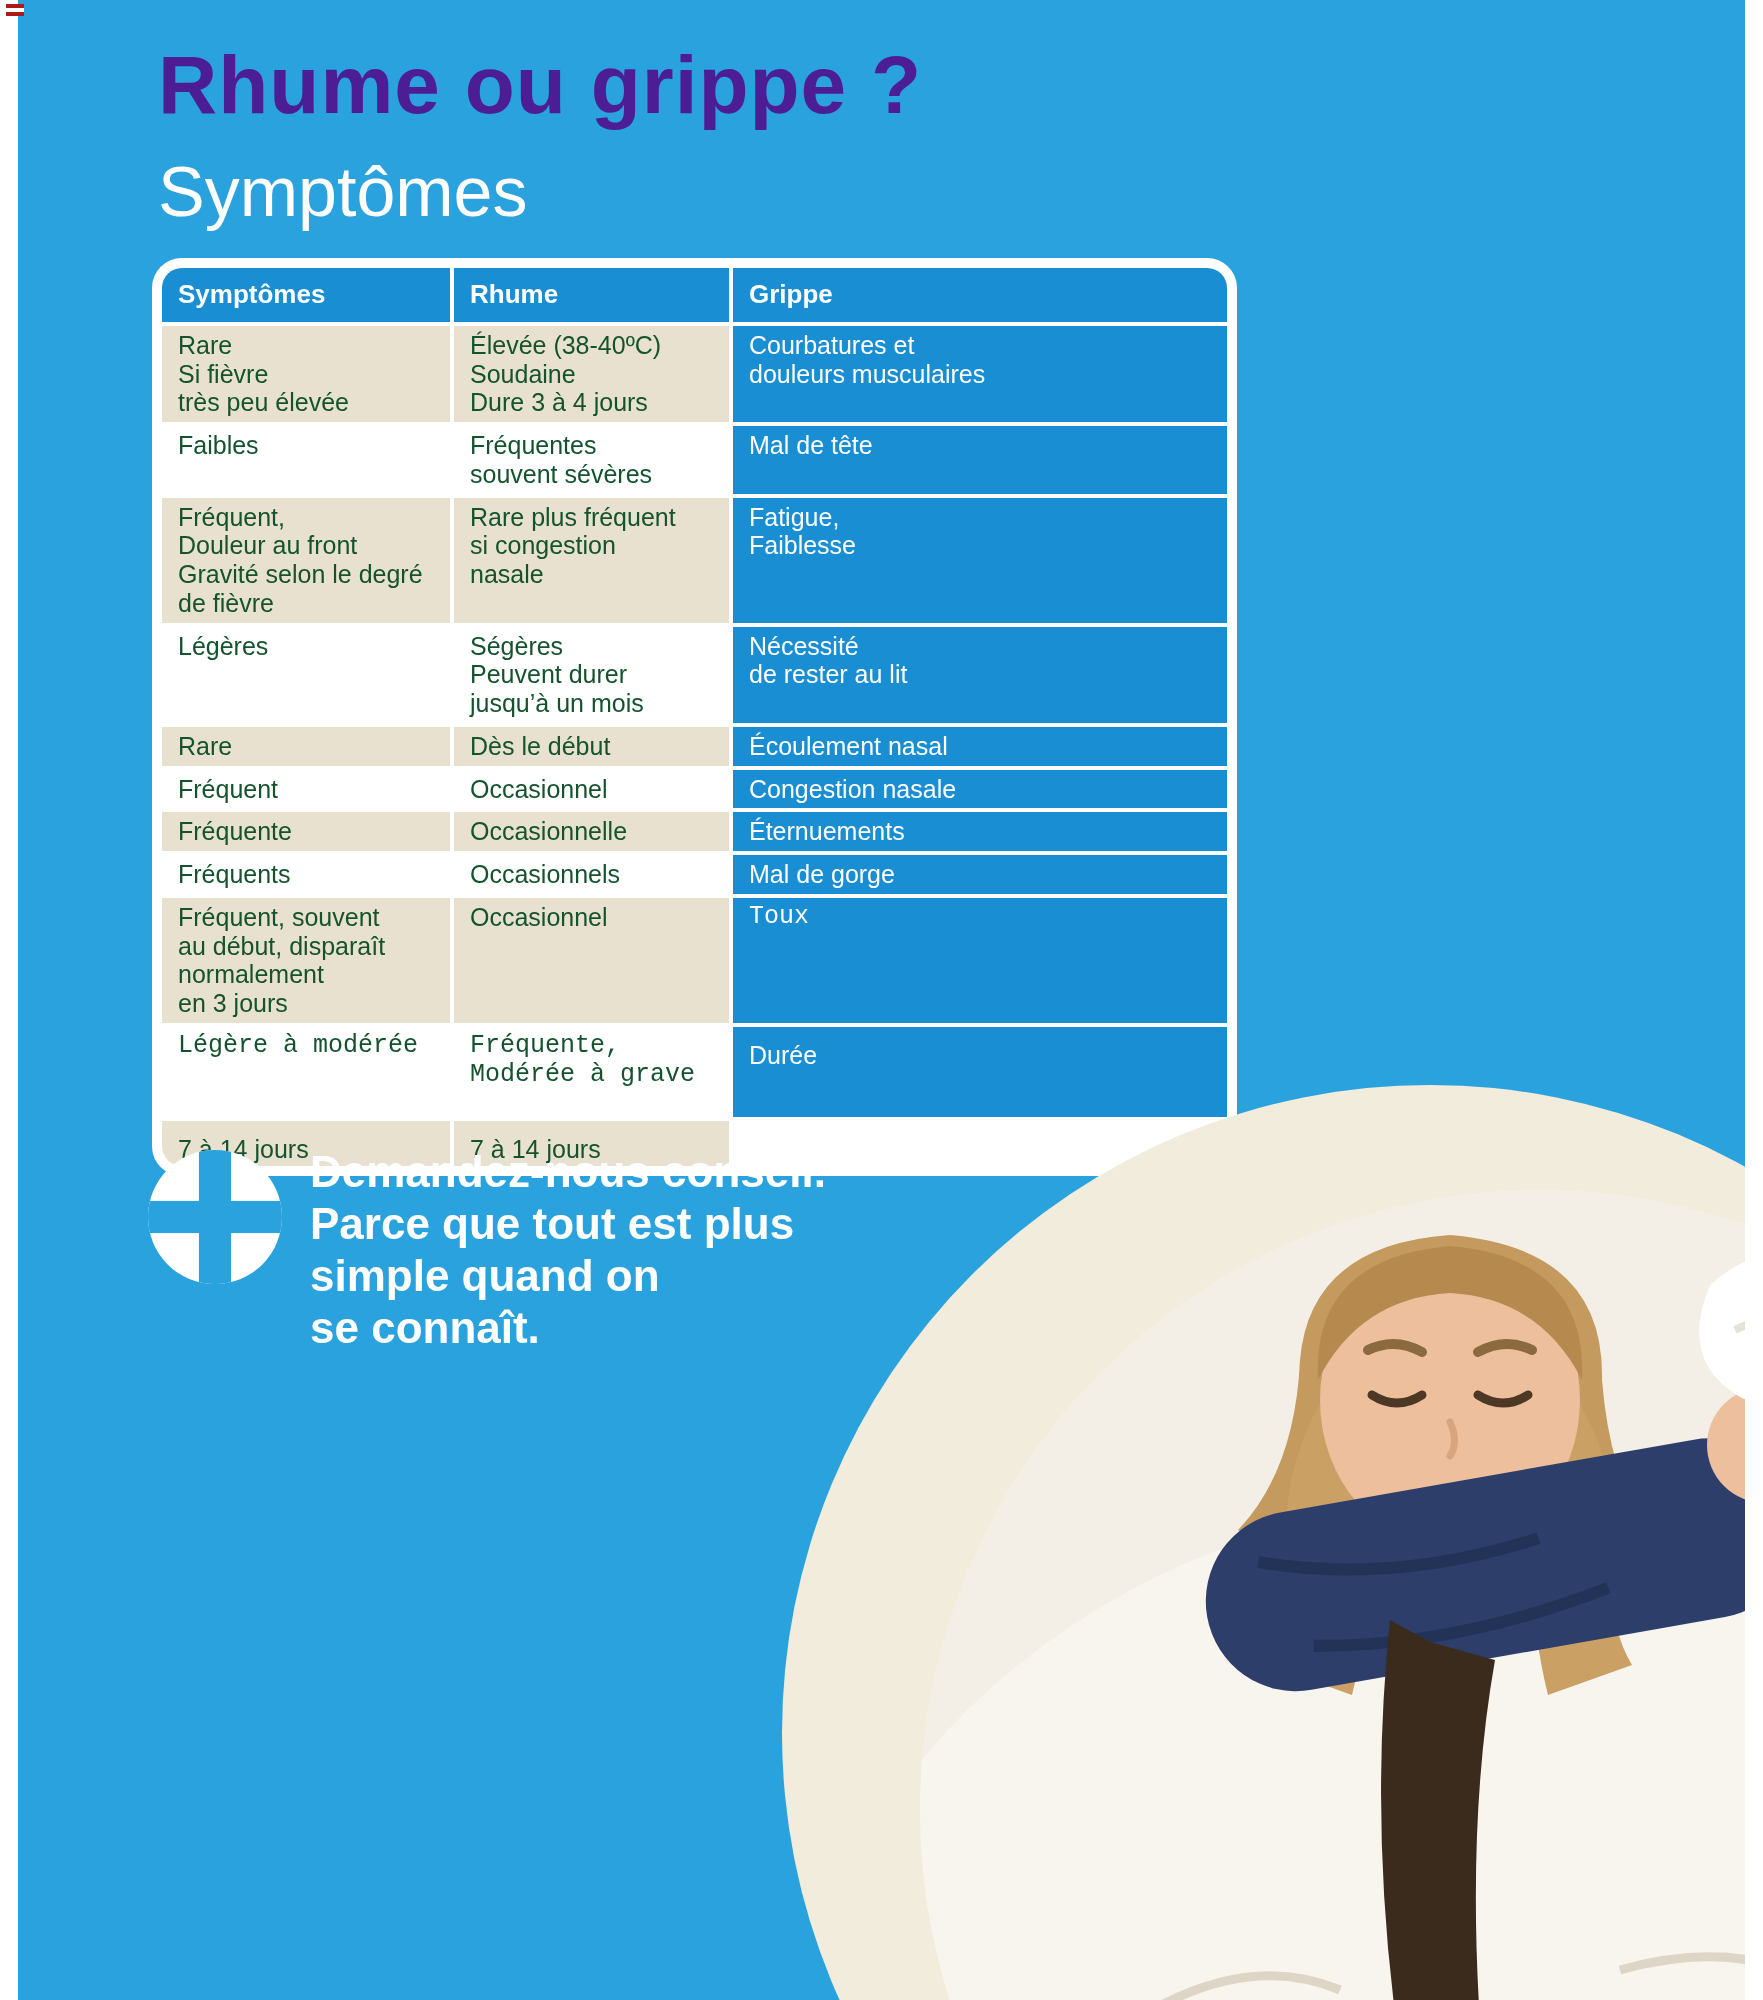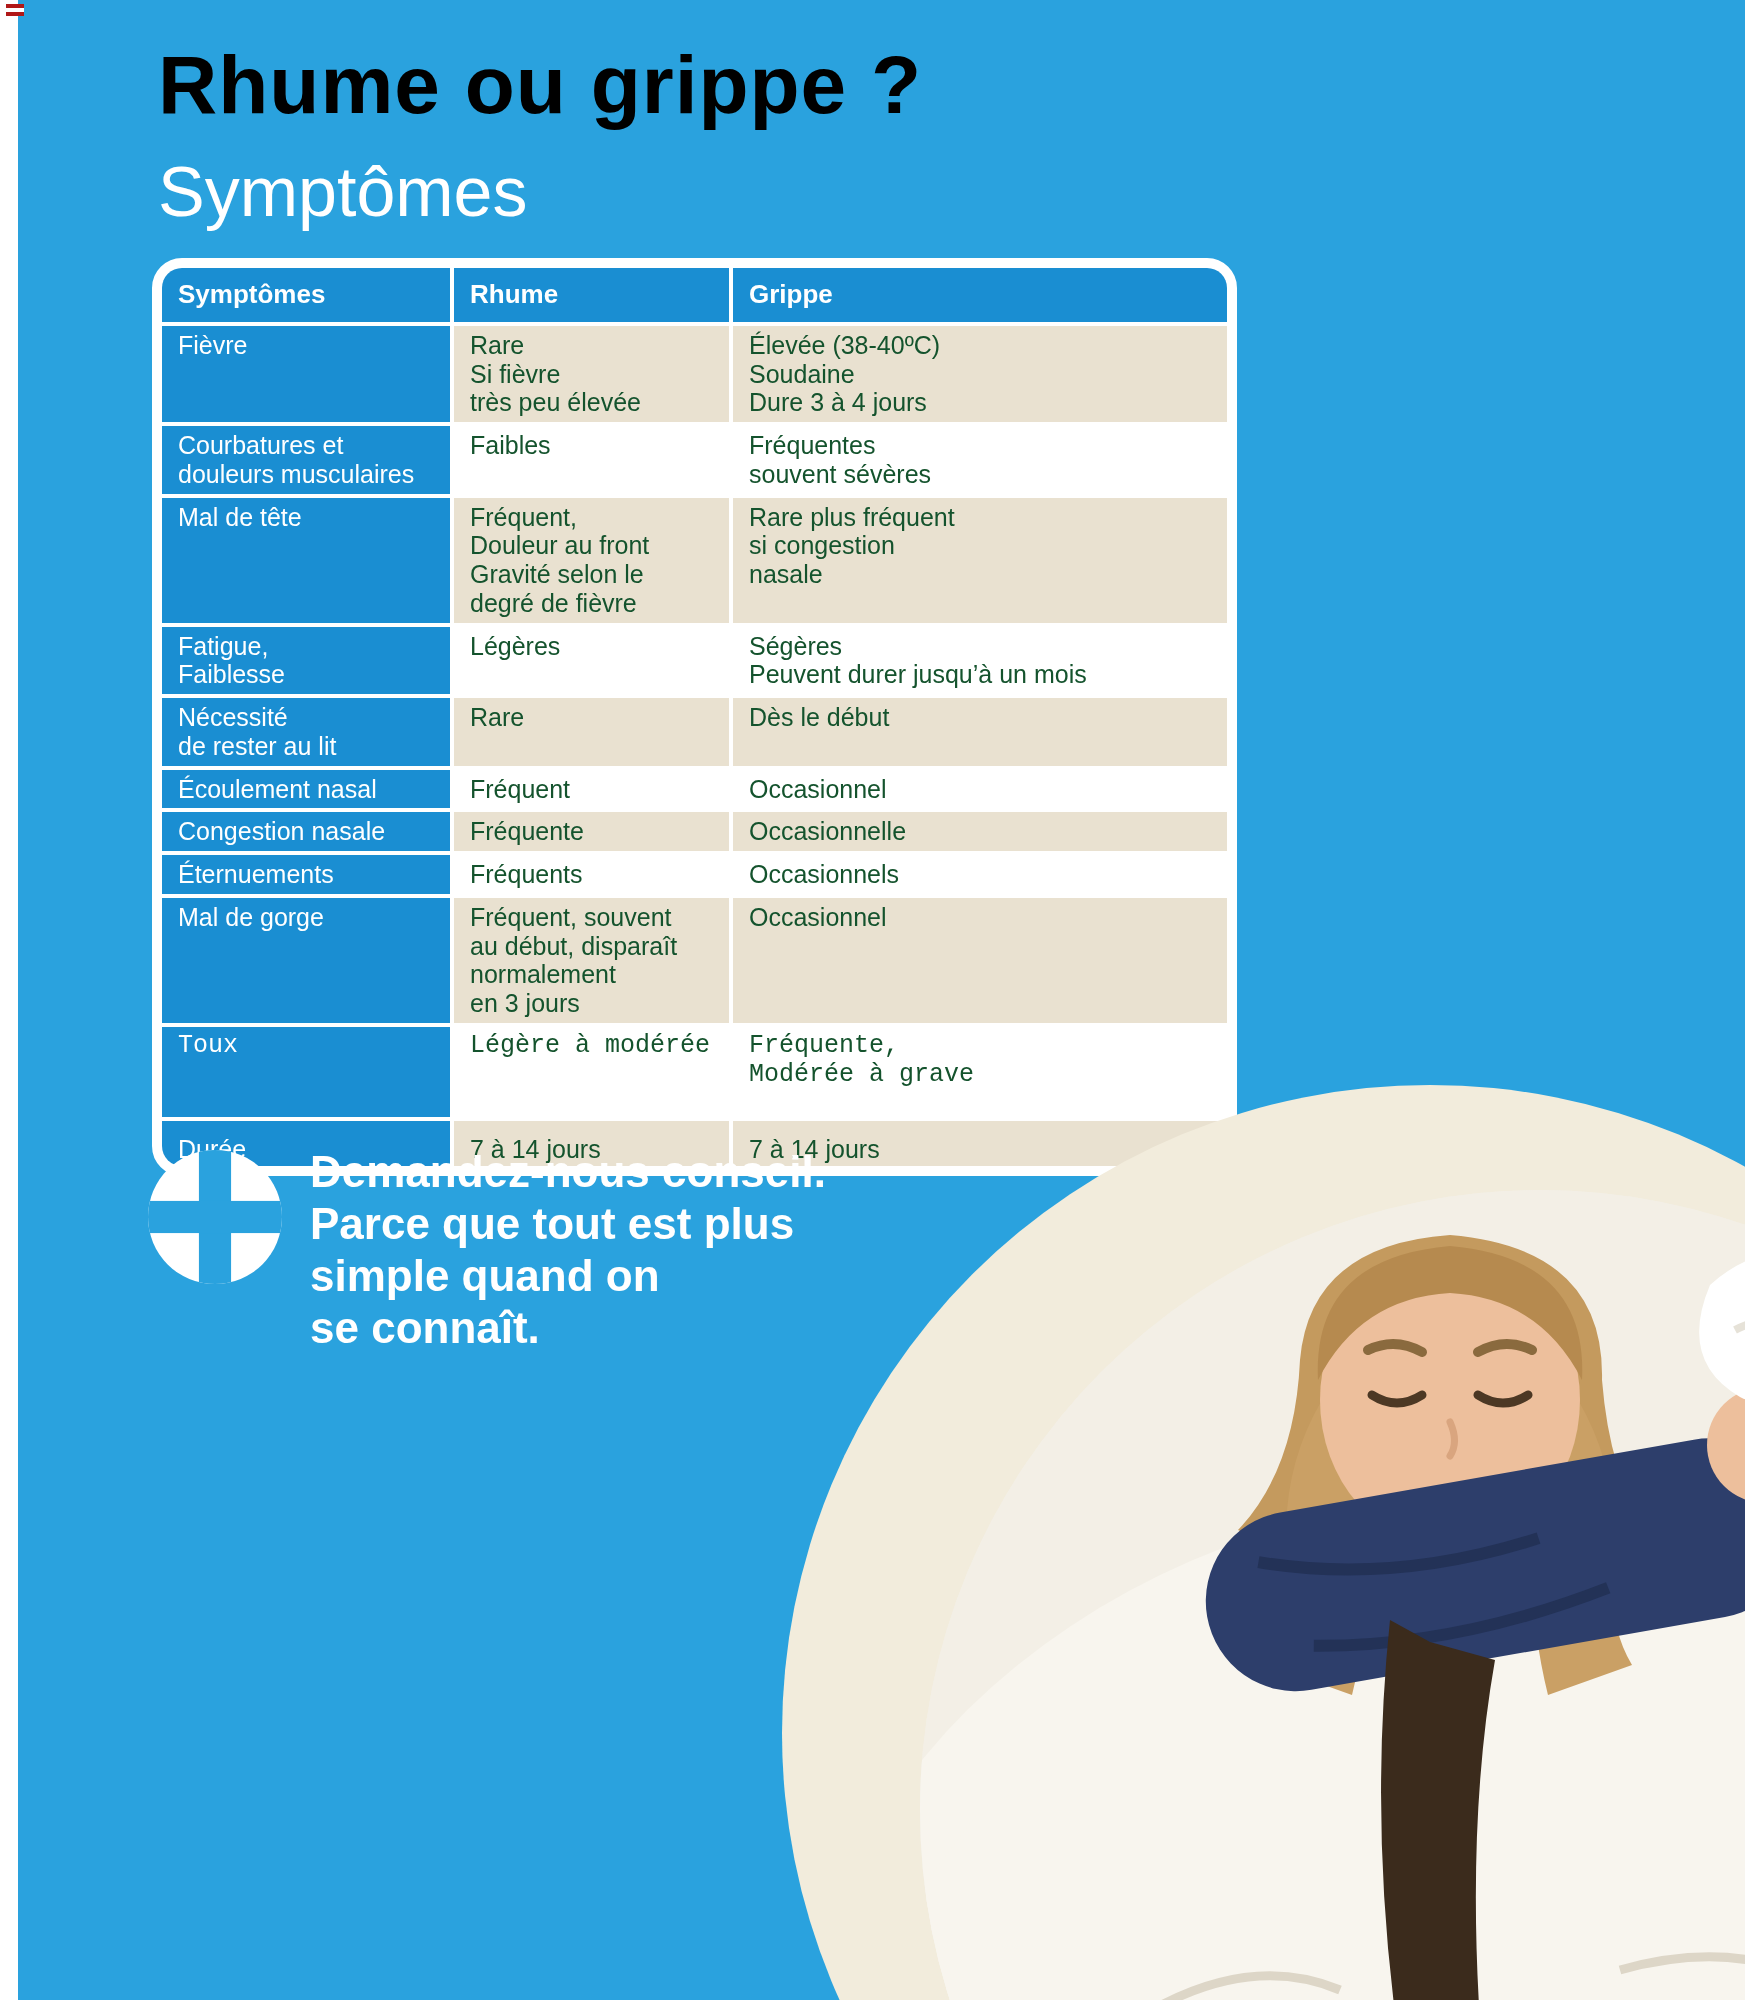"Rhume ou grippe ?" .title { color: #000000 -> #4c1d95 }
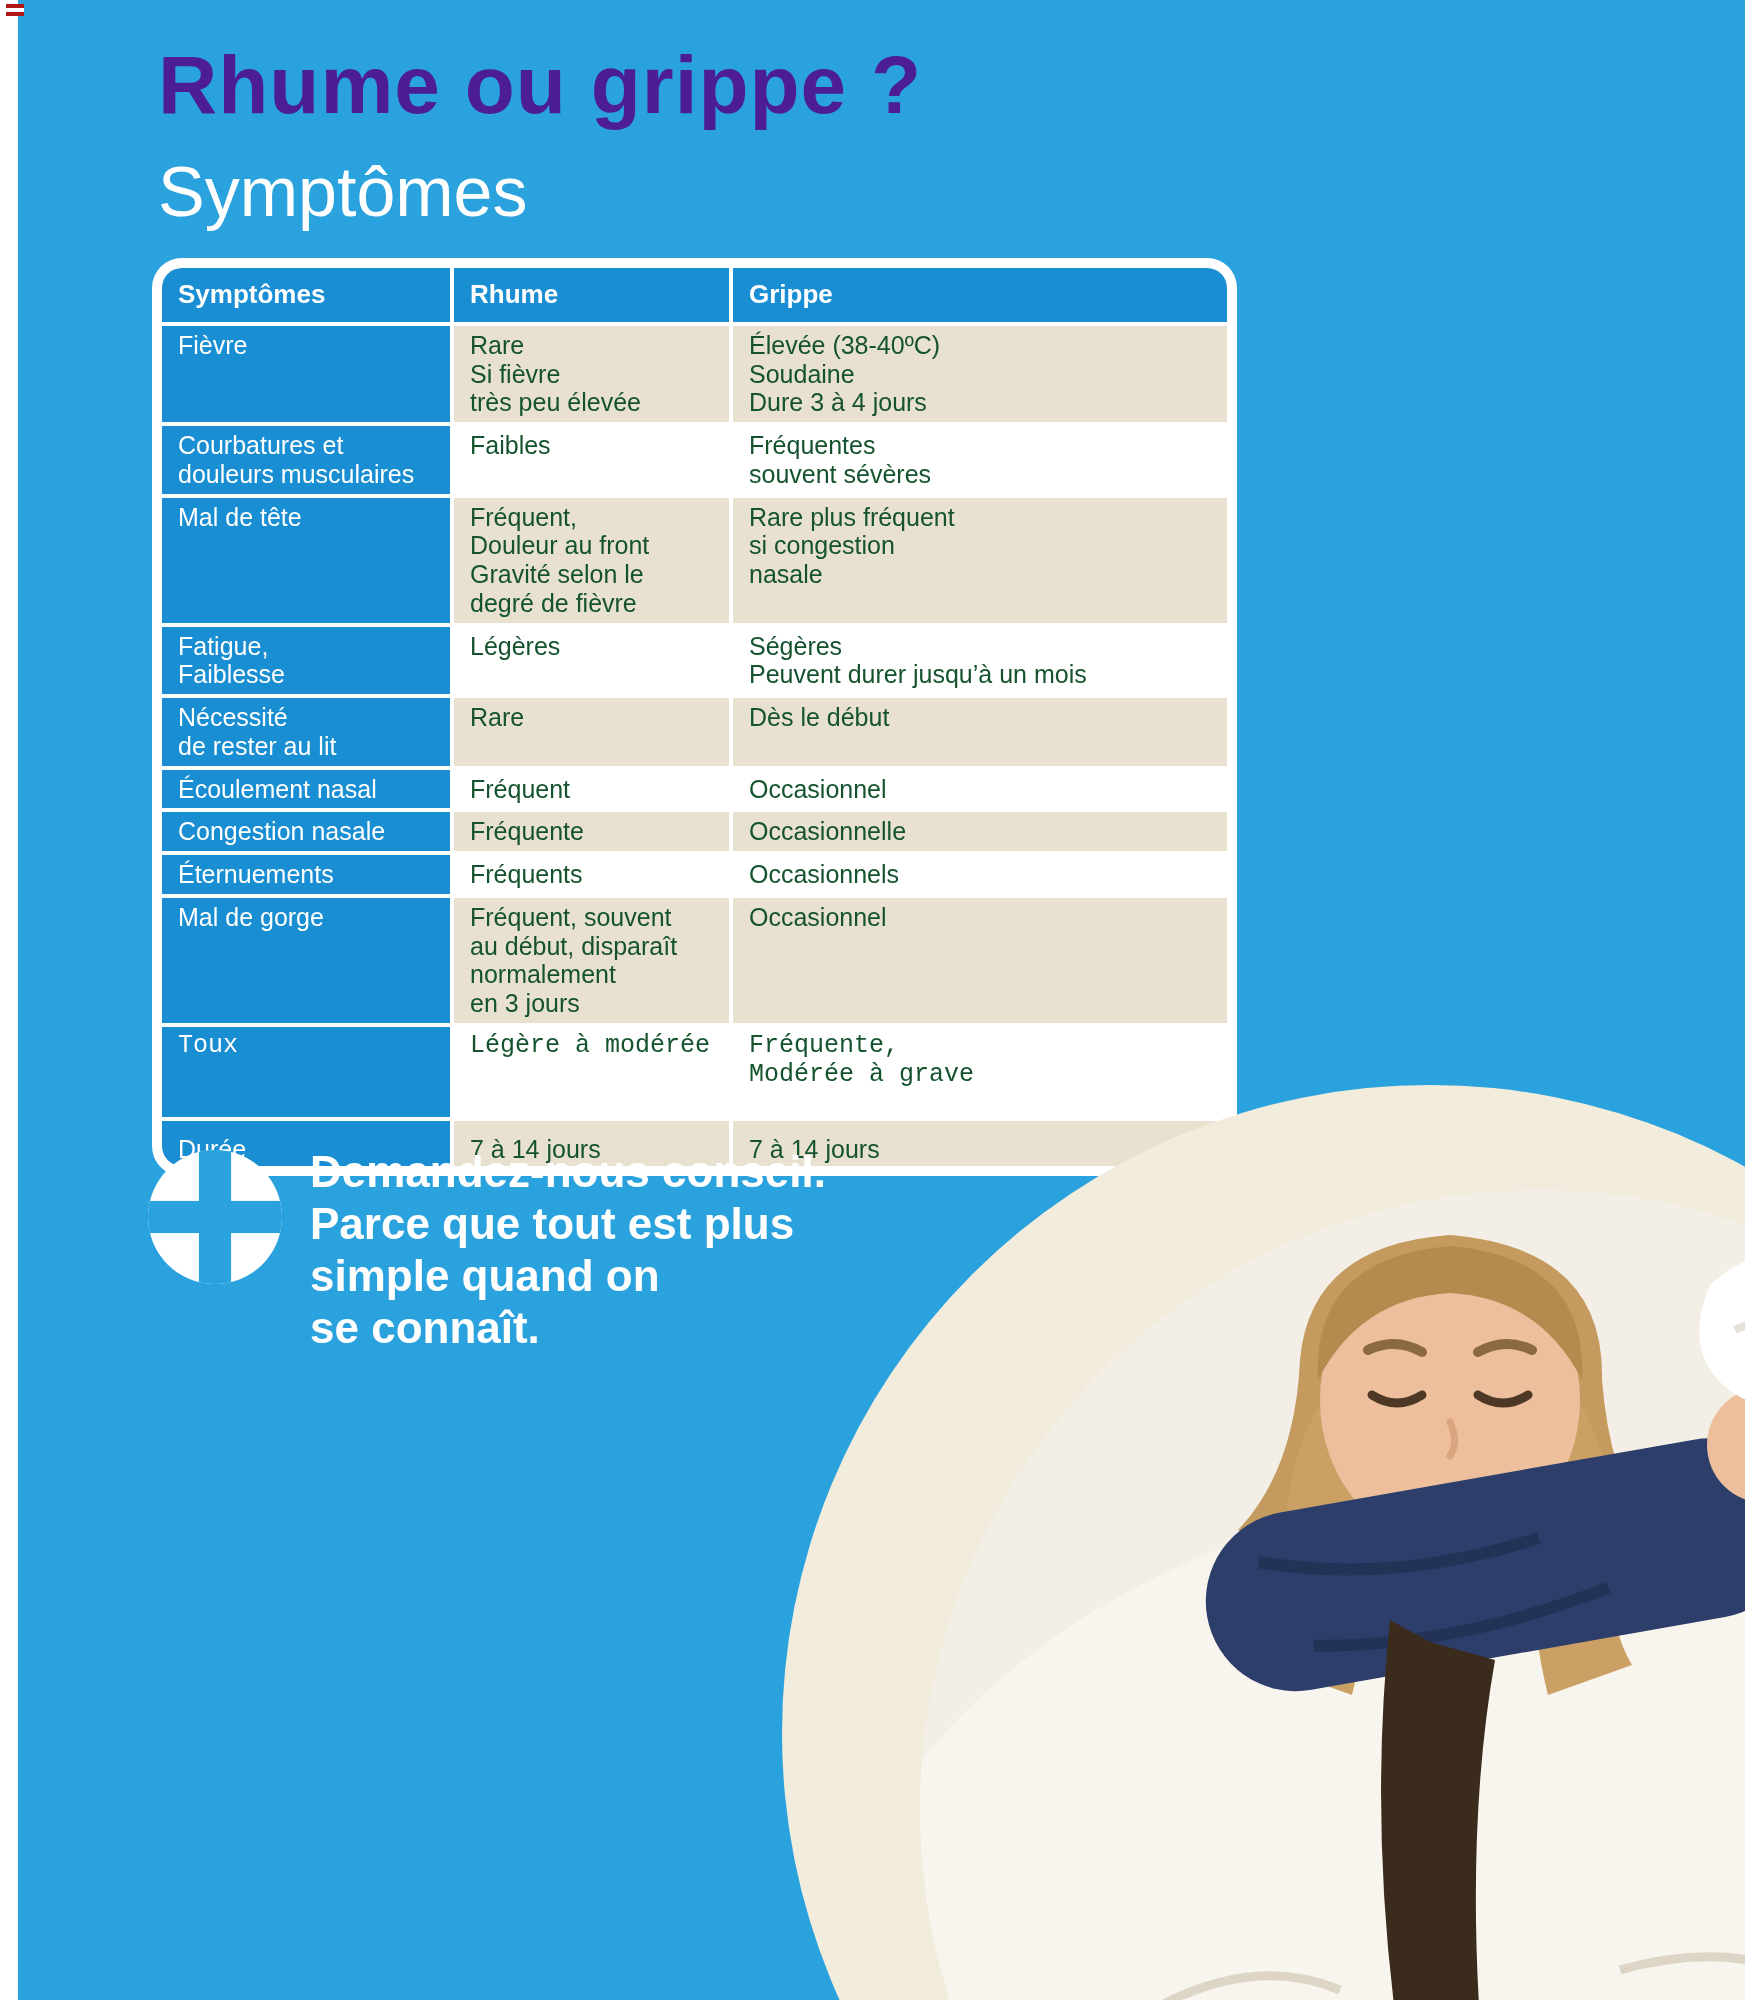"Fièvre" div.cell { html: <div>Fièvre</div> -> none }
